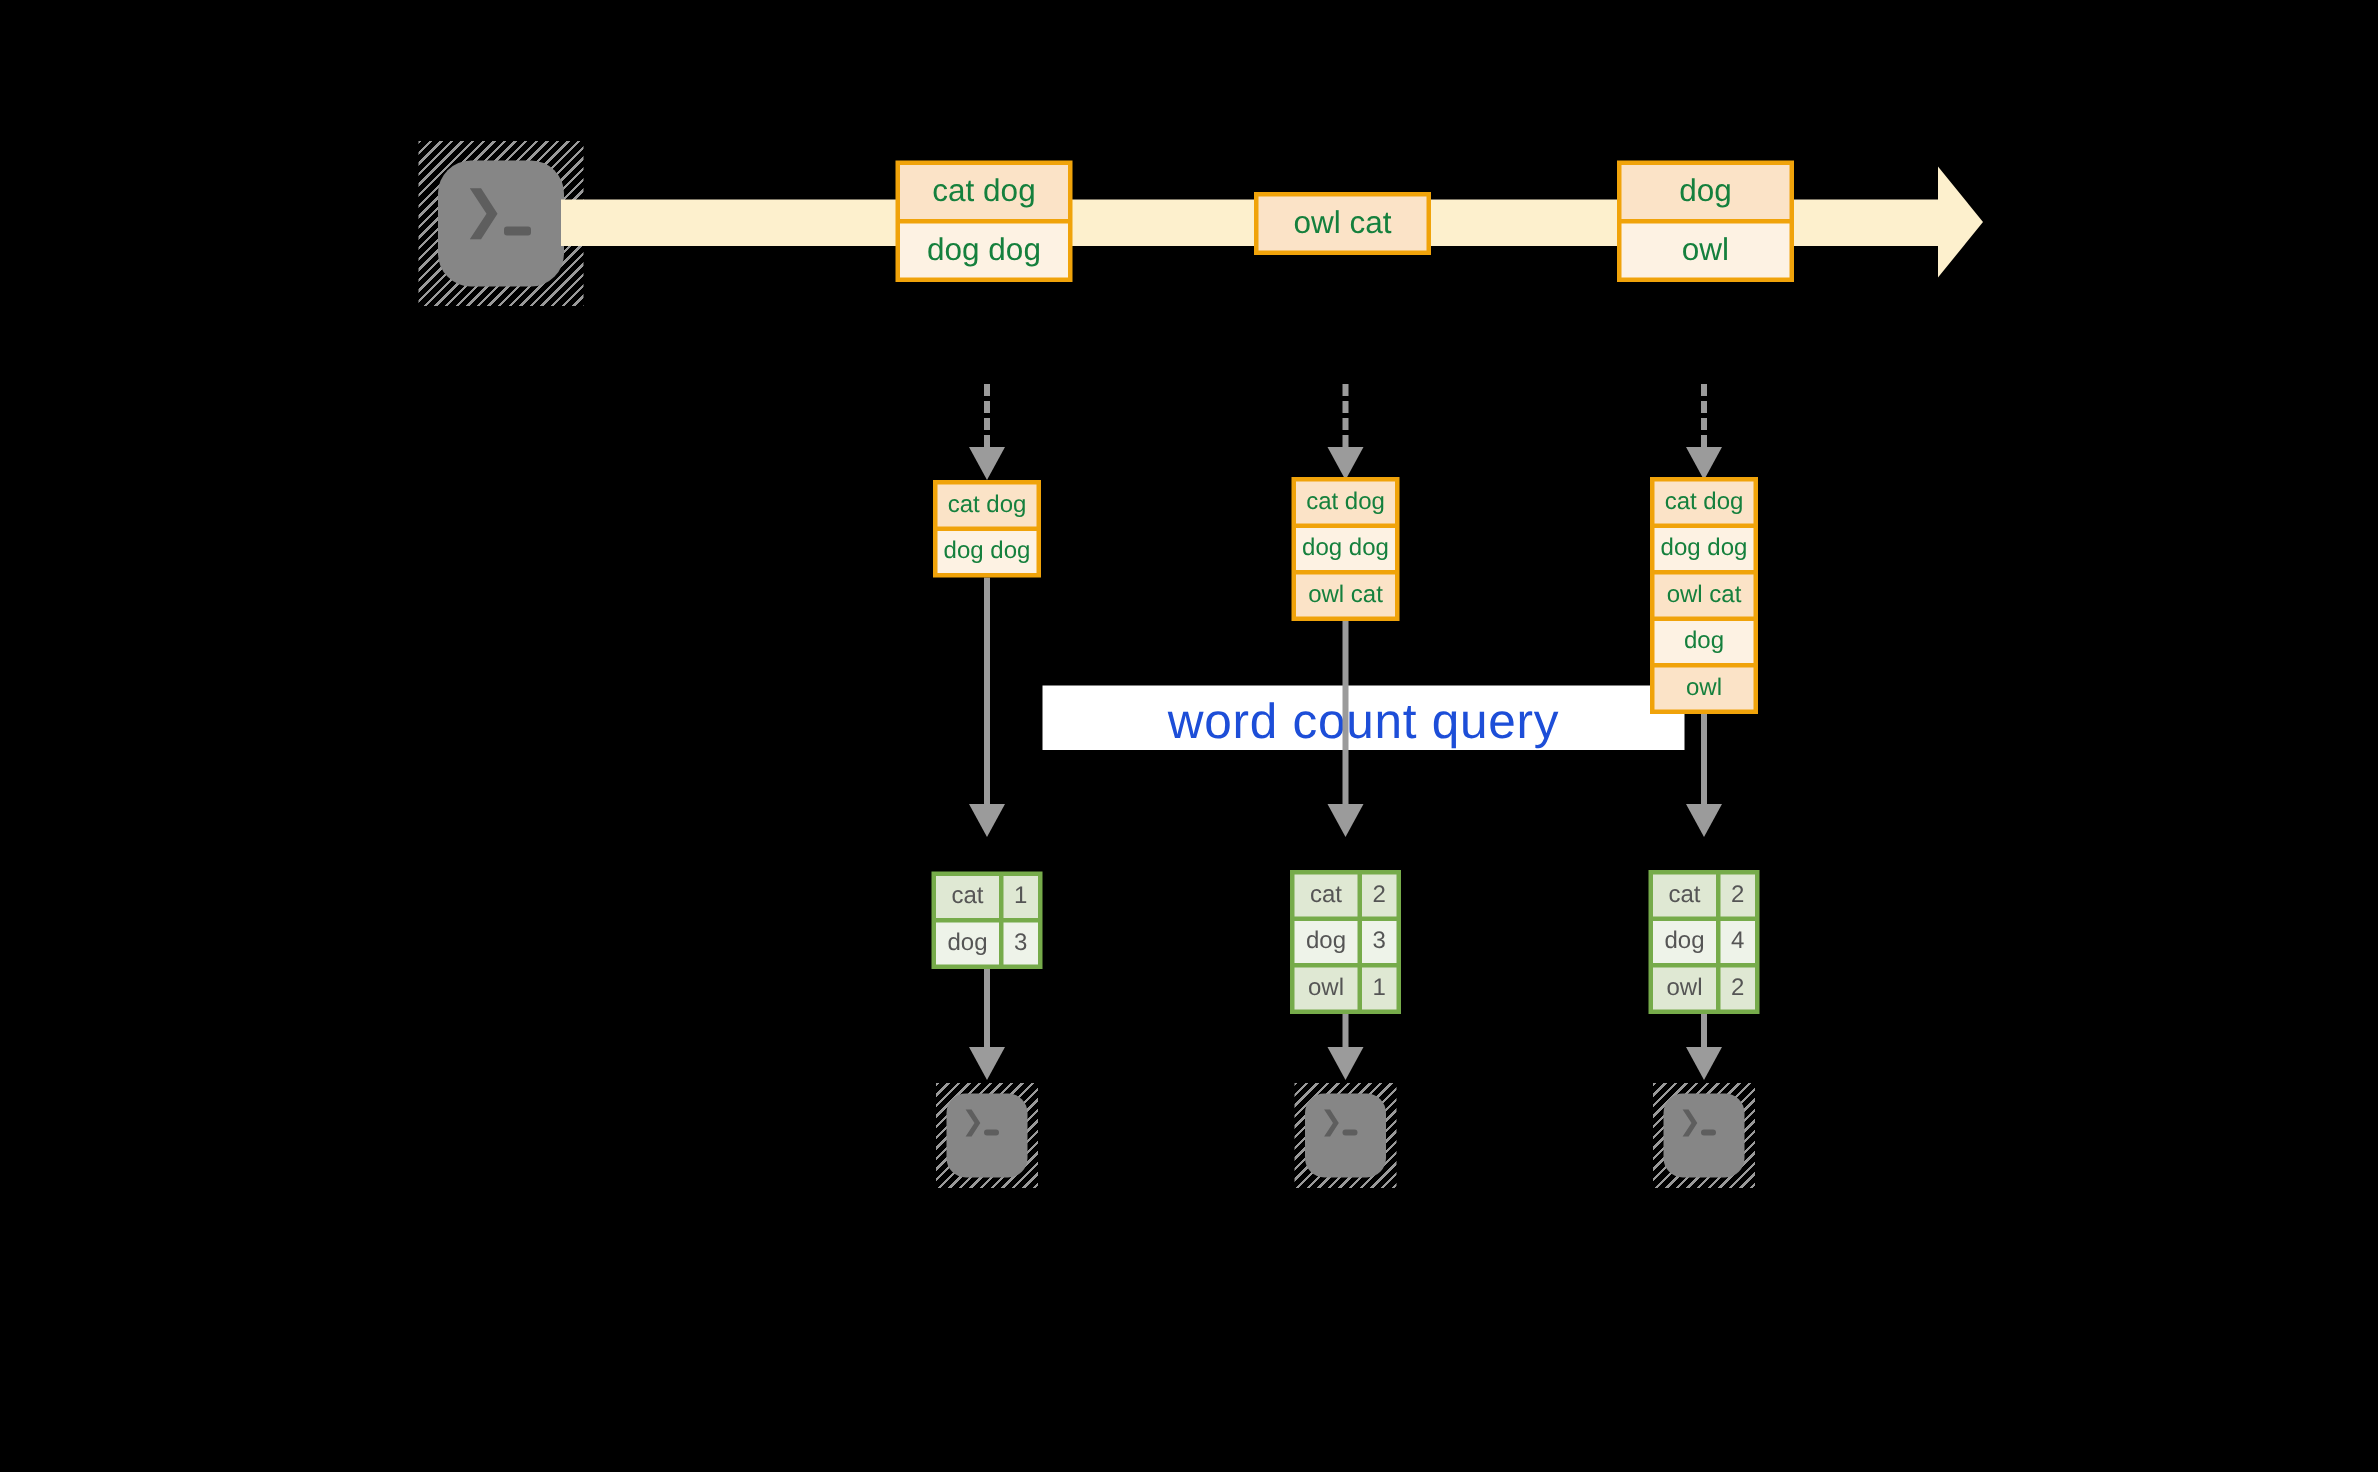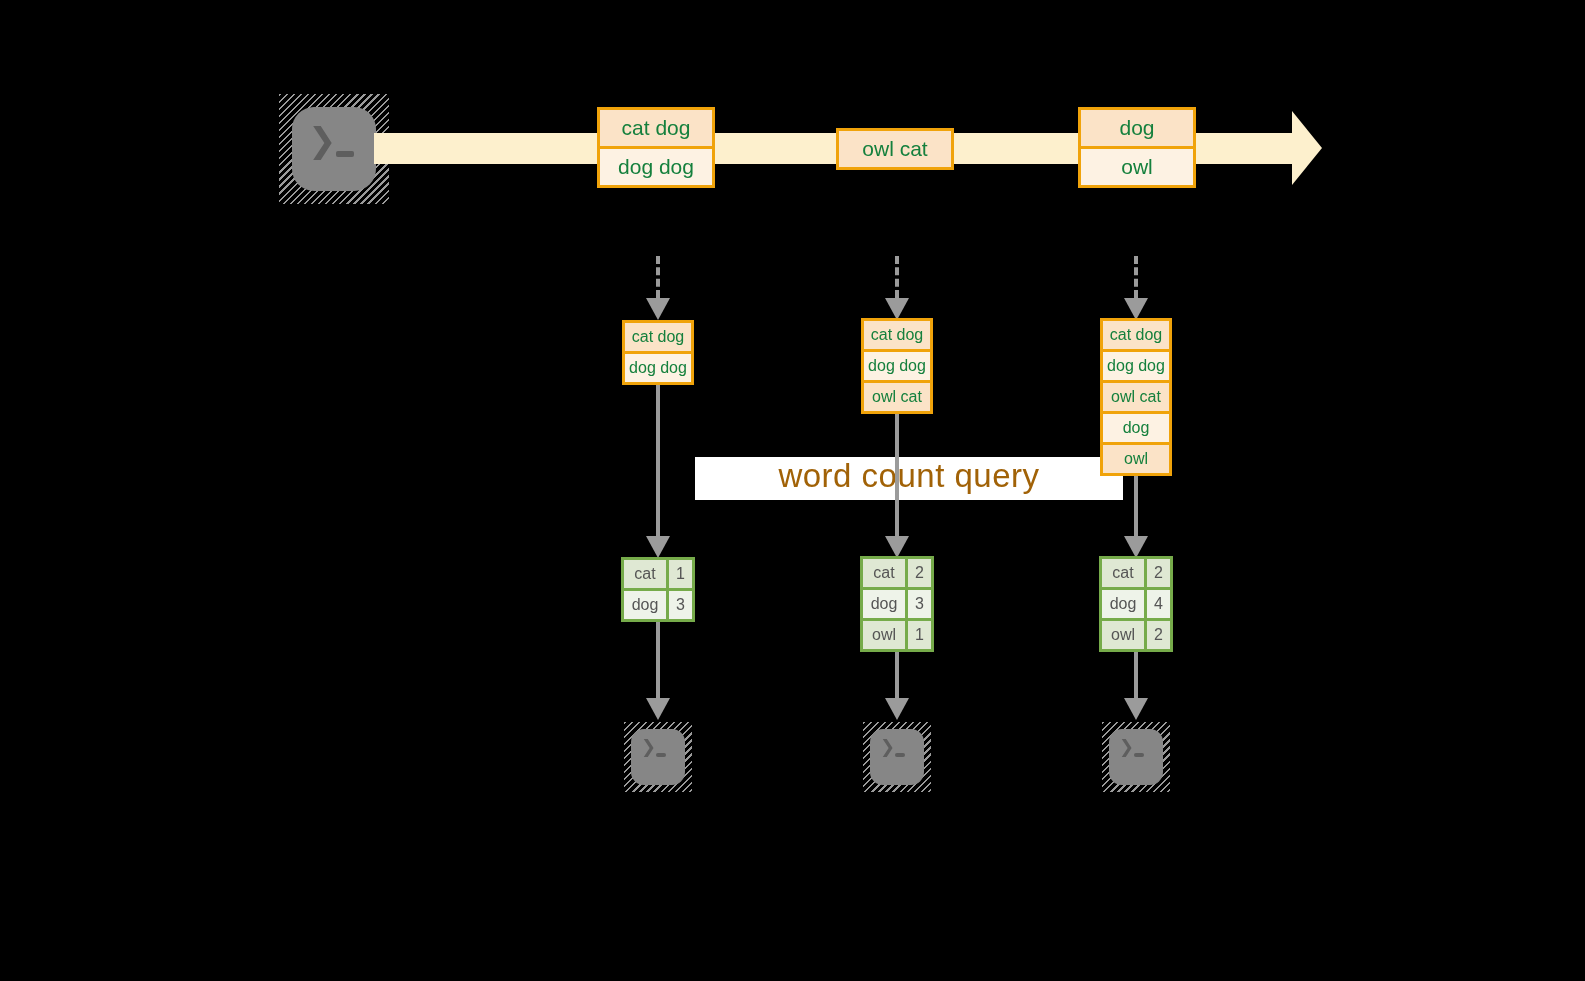"word count query" .banner { align-items: flex-start -> flex-end; color: #a16207 -> #1d4ed8 }
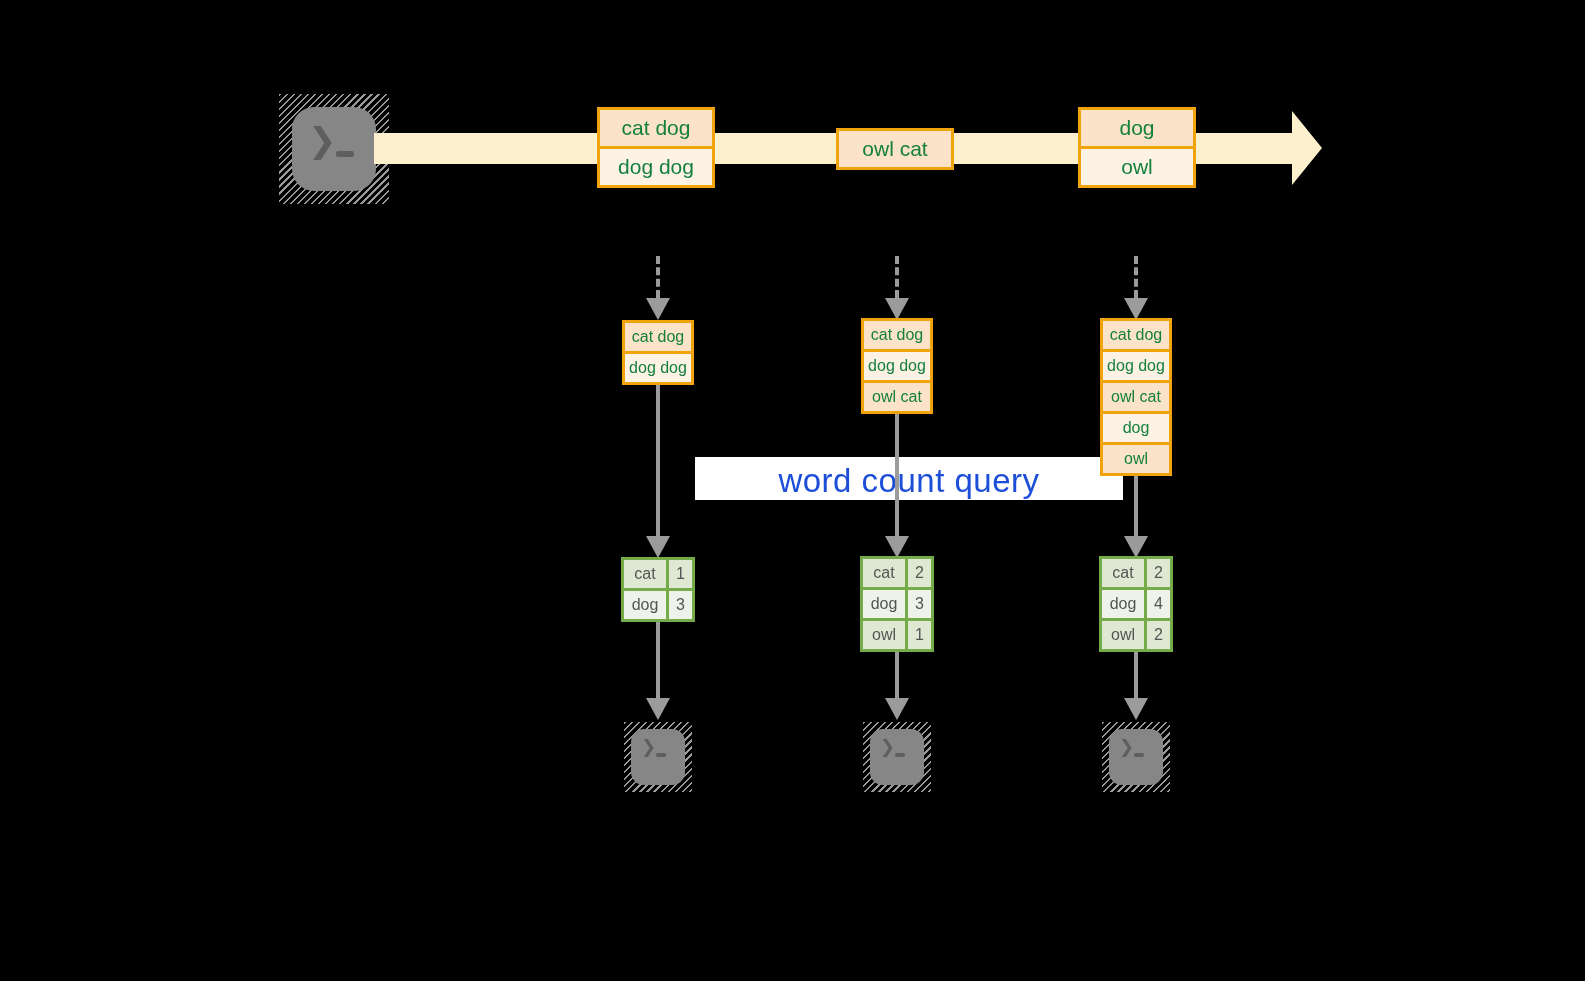"cat" .gtable { margin-top: none -> 24px }
